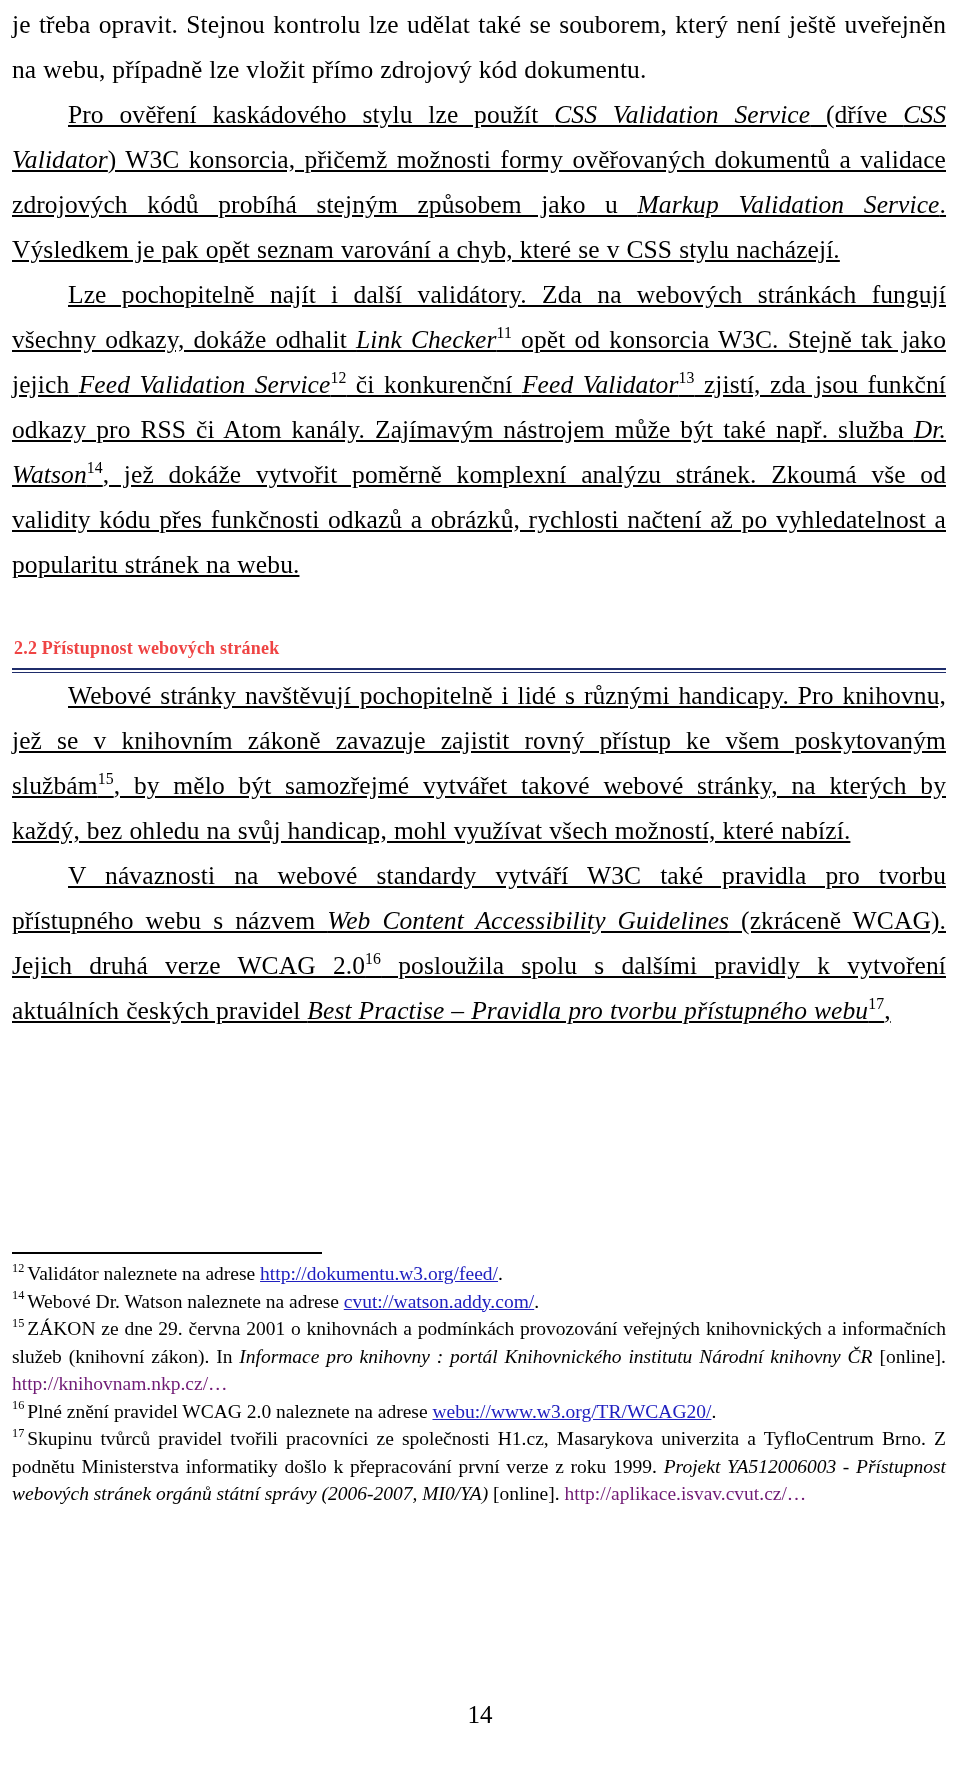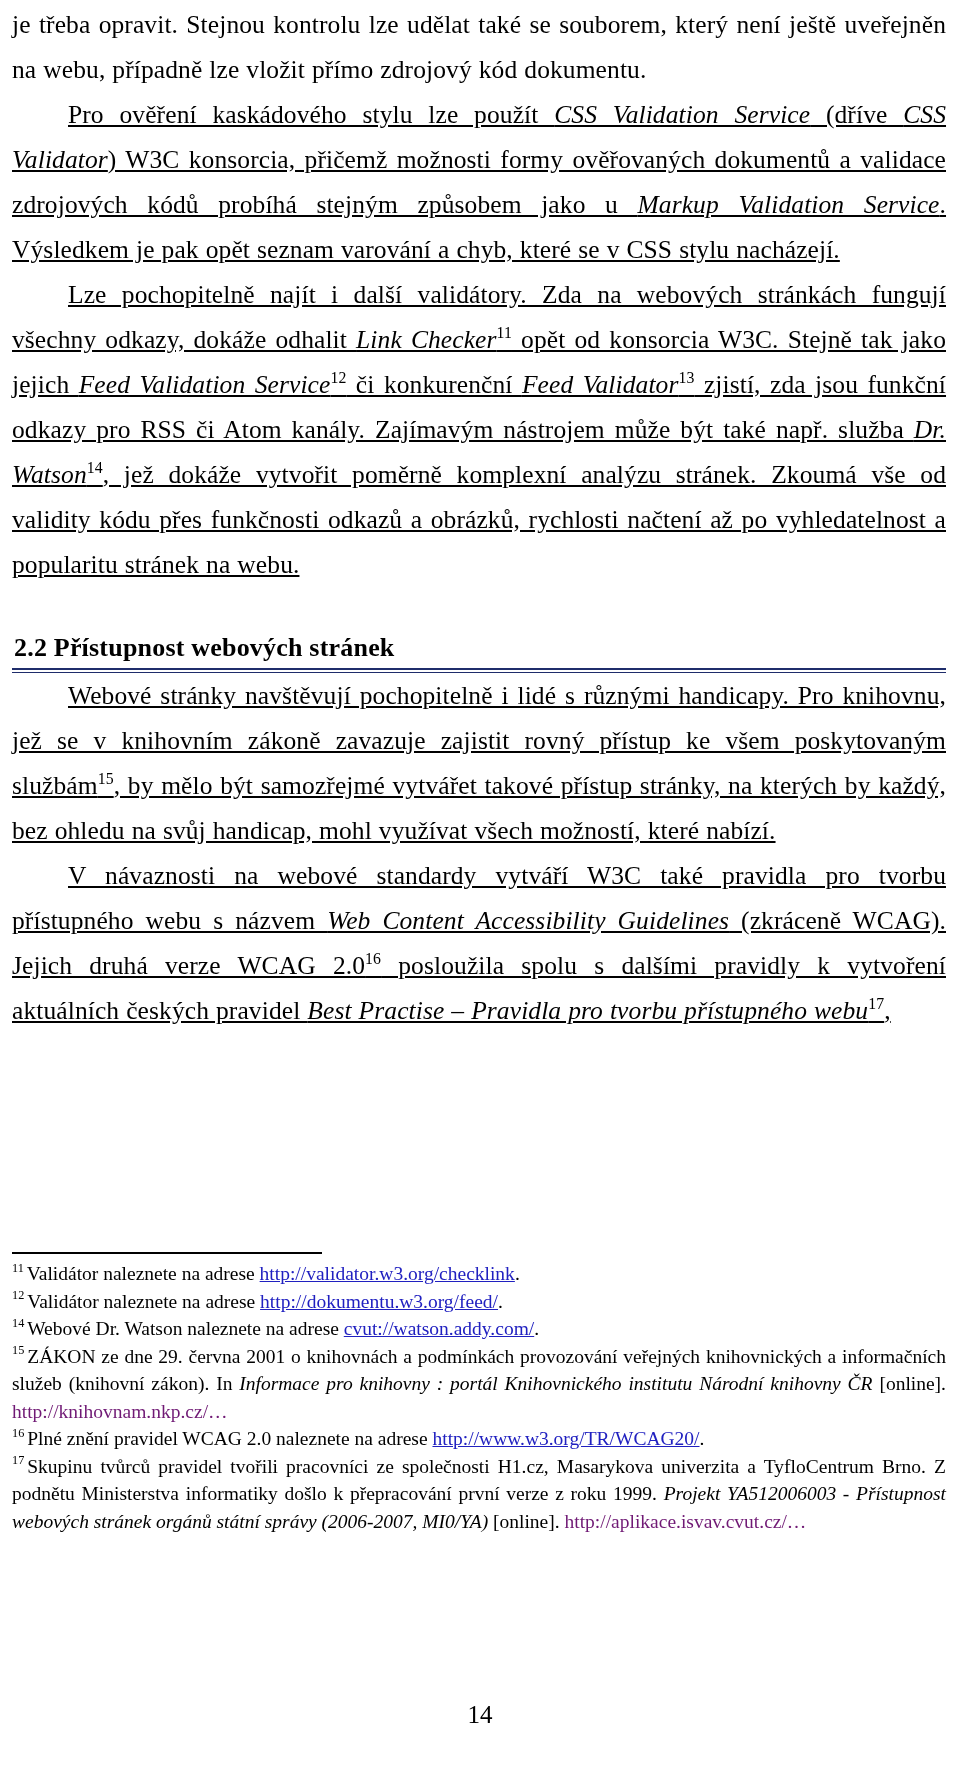"2.2 Přístupnost webových stránek" h2.section-head { color: #000000 -> #ef4444; font-size: 26px -> 18px }
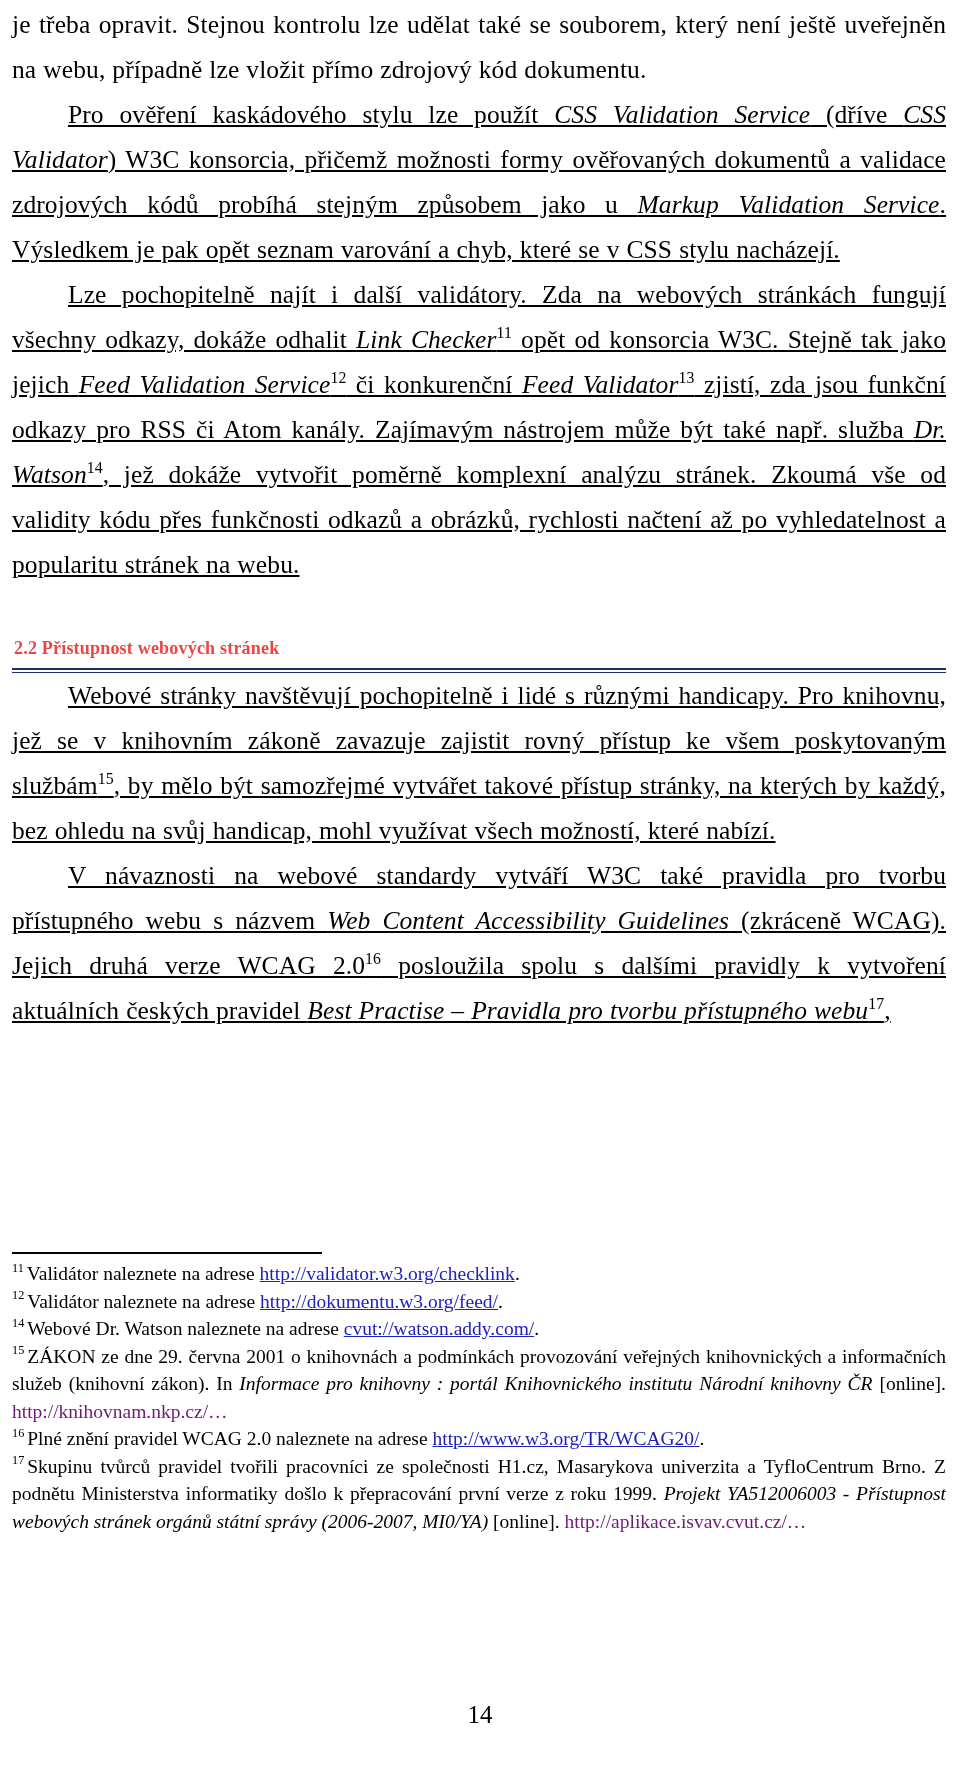", by mělo být samozřejmé" span { text: přístup -> webové }
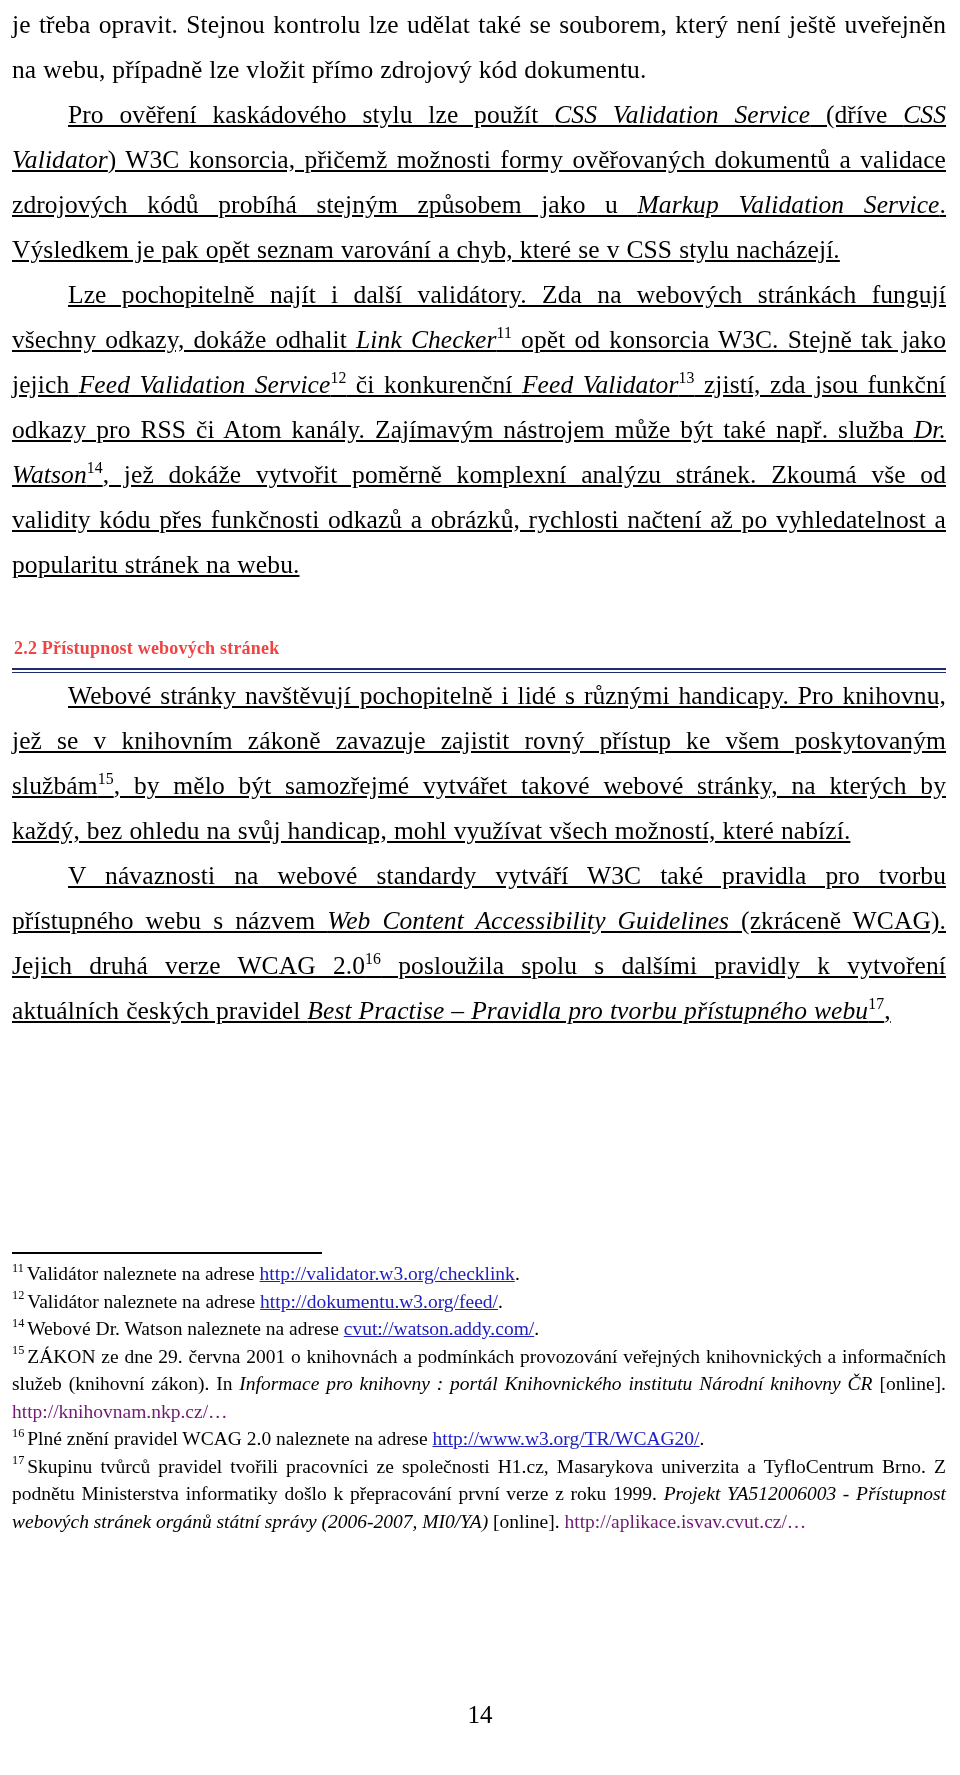"11 Validátor naleznete na adrese" p.fn { html: <p><span>11</span><span>Validátor naleznete na adrese </span><a>http://validator.w3.org/checklink</a><span>.</span></p> -> none }
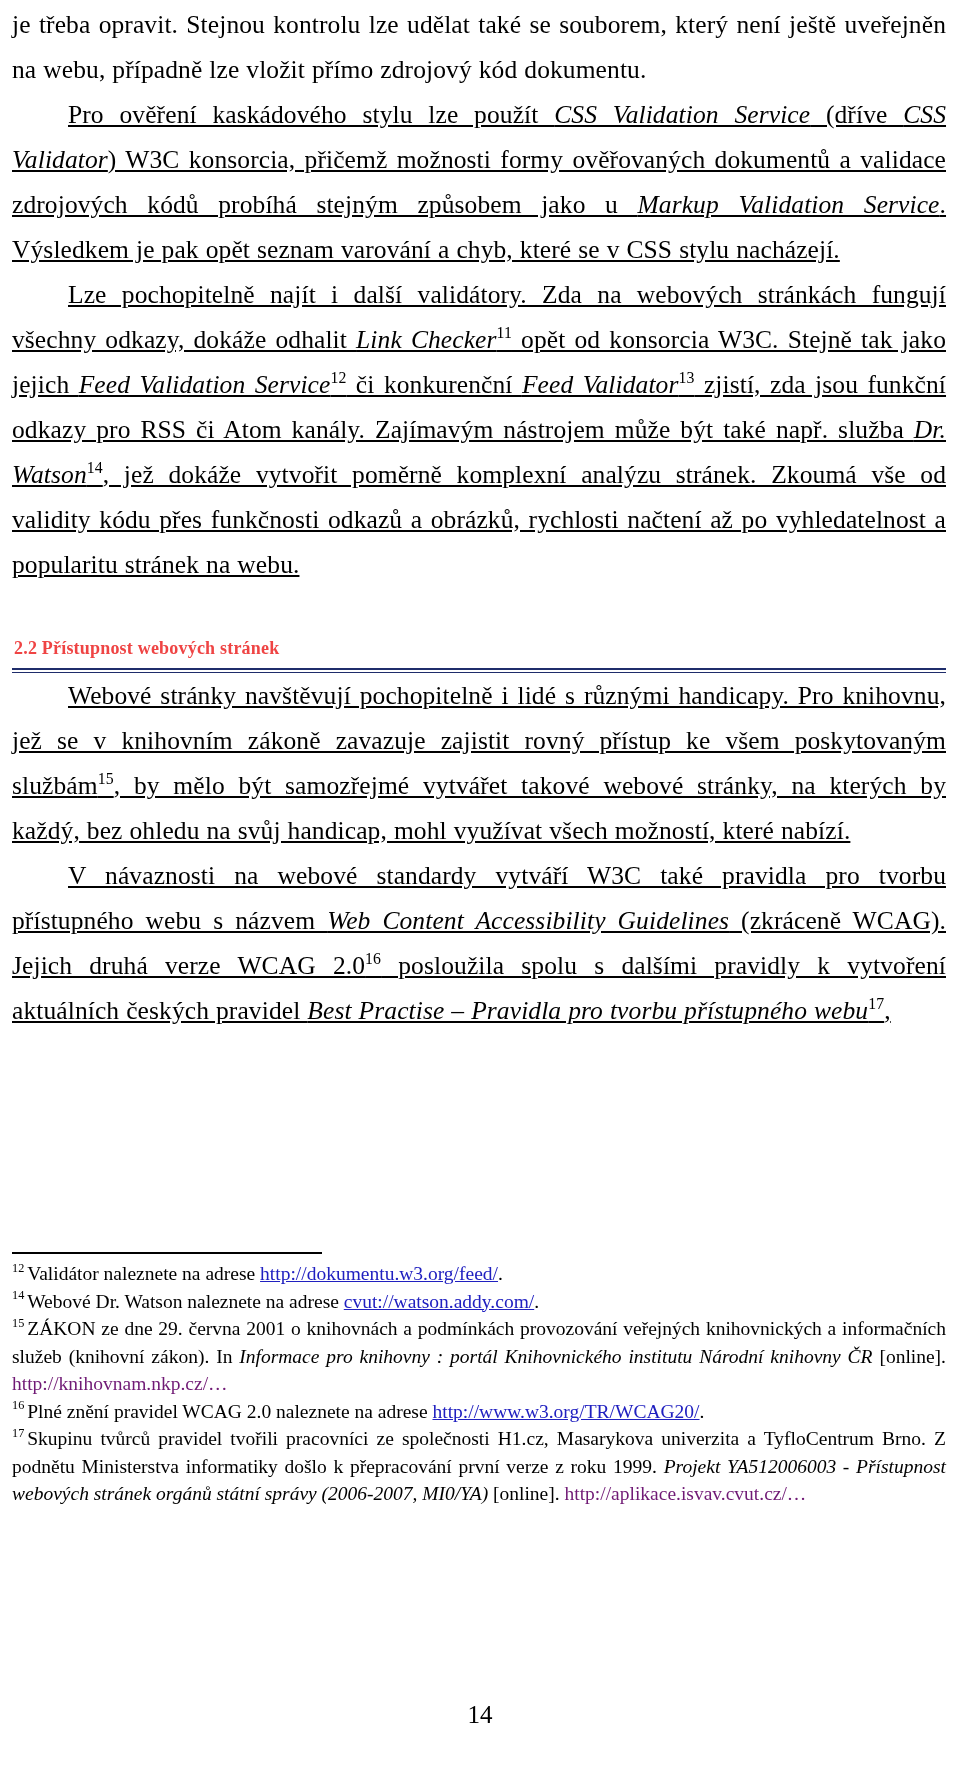"http://www.w3.org/TR/WCAG20/" a.url { text: http://www.w3.org/TR/WCAG20/ -> webu://www.w3.org/TR/WCAG20/ }
